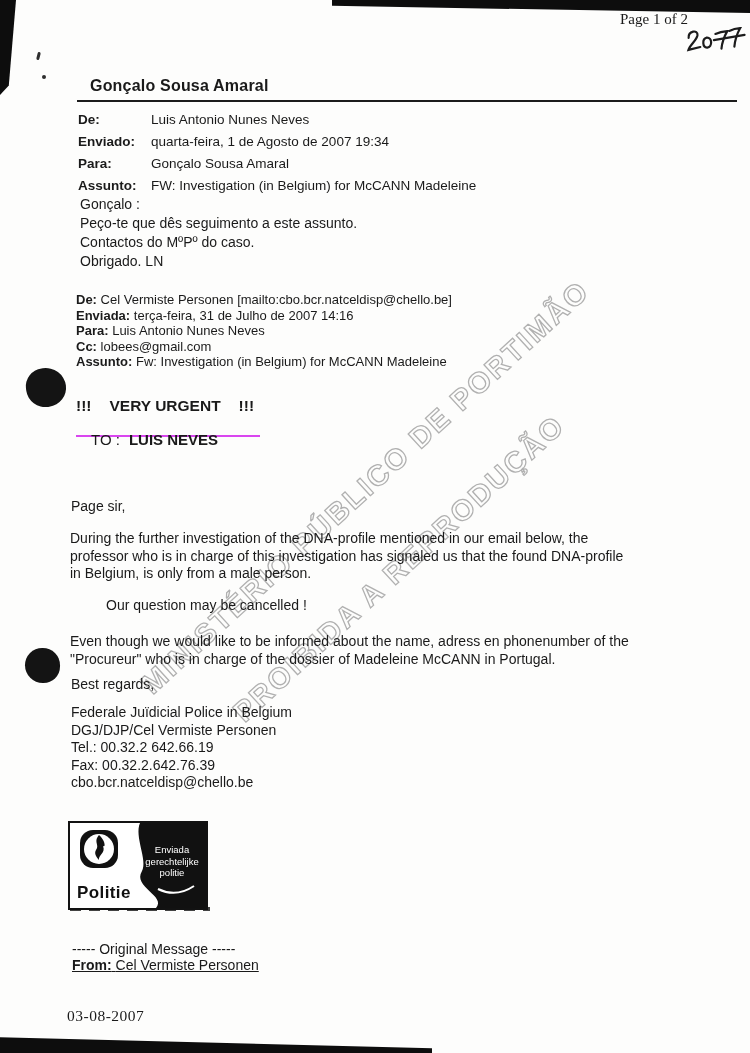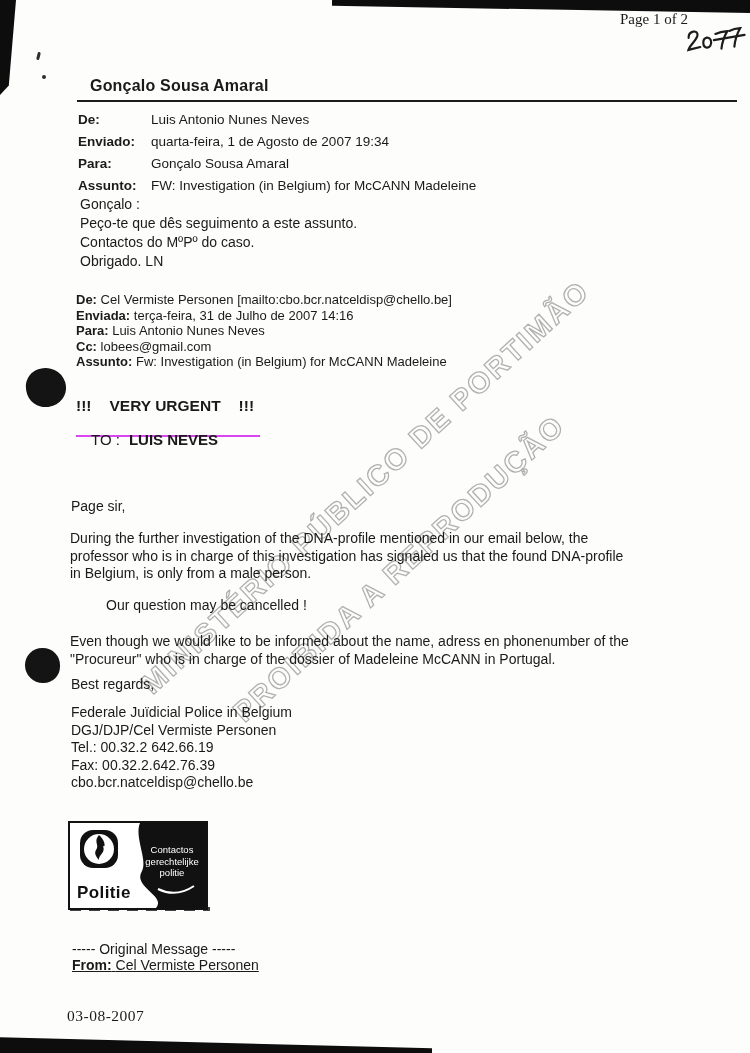"Contactos" div.fedtext { text: Contactos -> Enviada }
